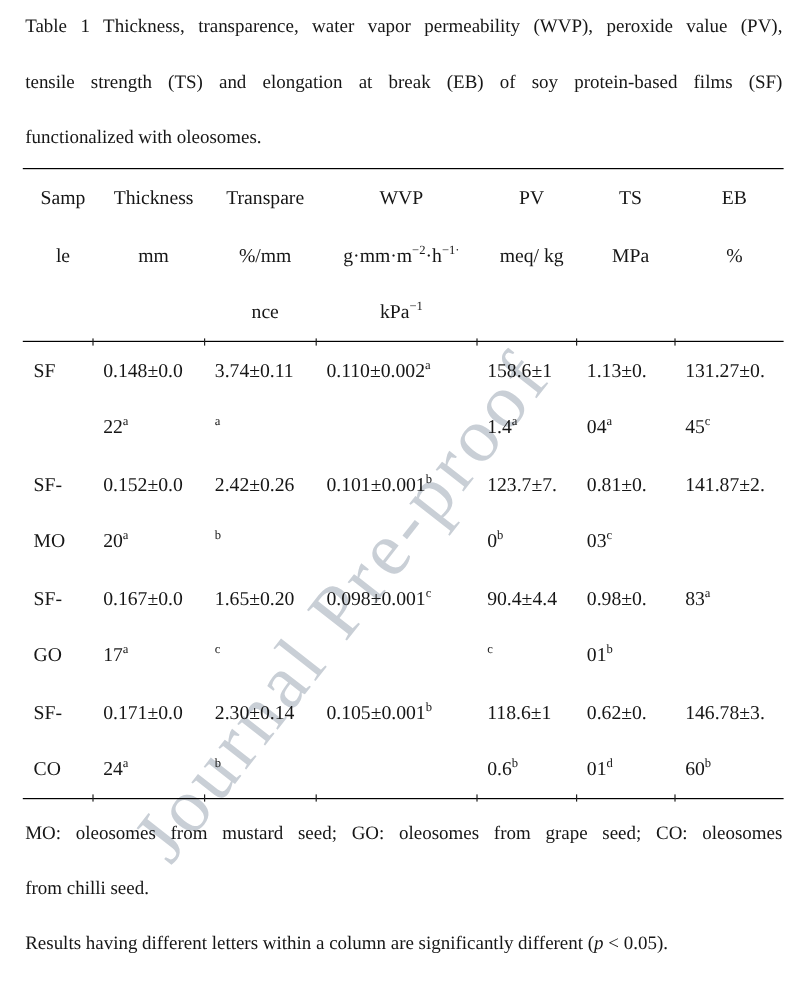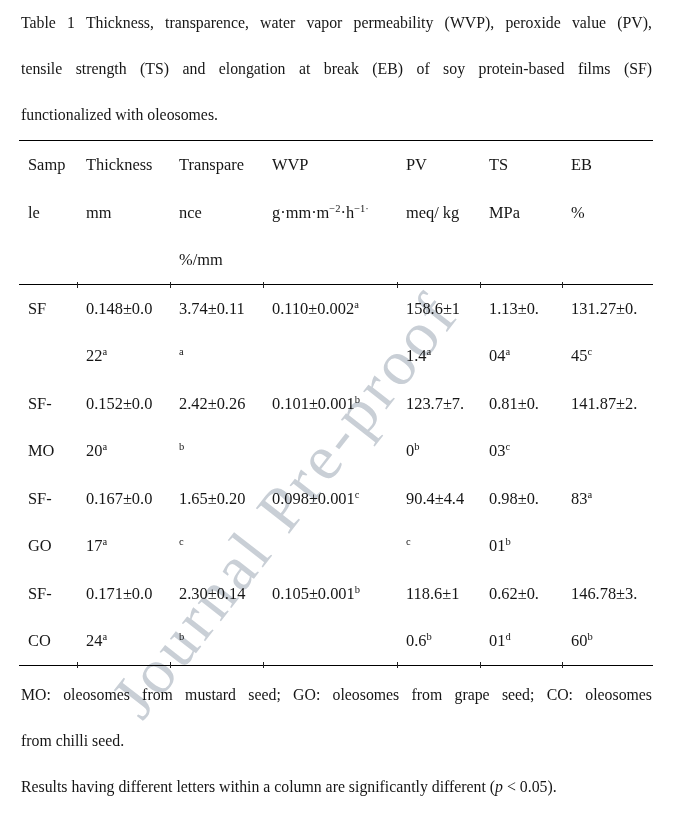"Samp" .thead { text-align: none -> center }
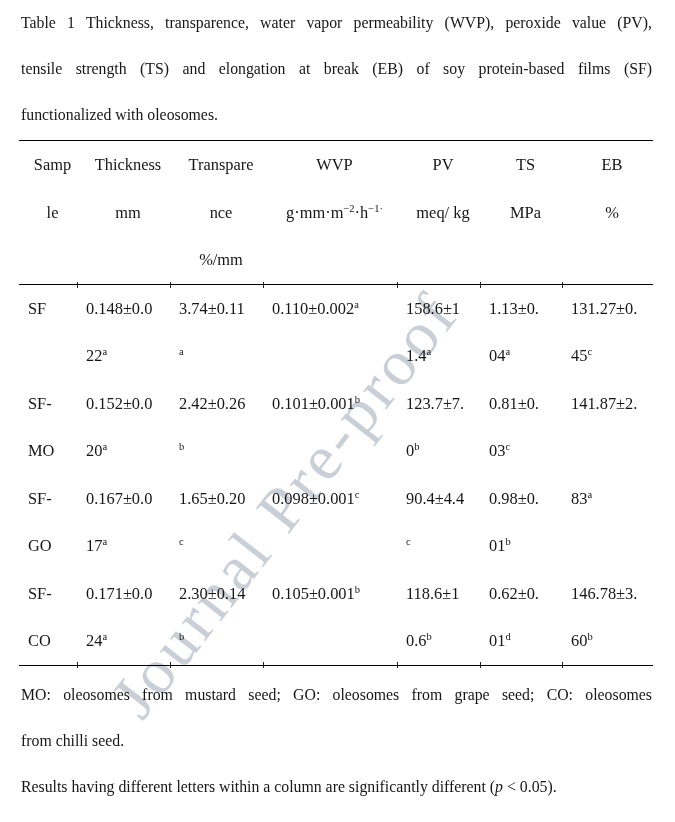"nce" div.line { order: before "%/mm" -> after "%/mm" }
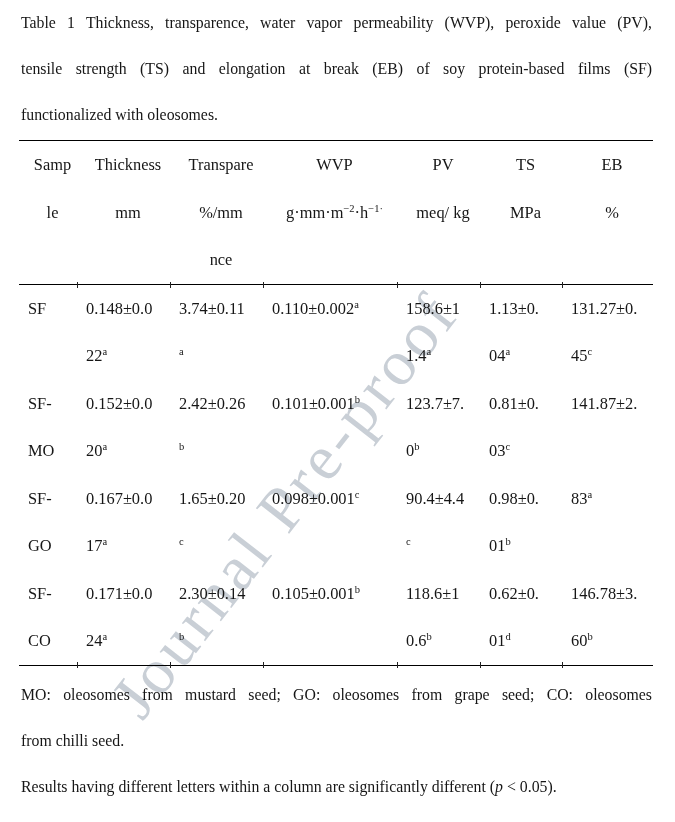"kPa−1" div.line { html: none -> <div><span>kPa</span><sup>−1</sup></div> }
